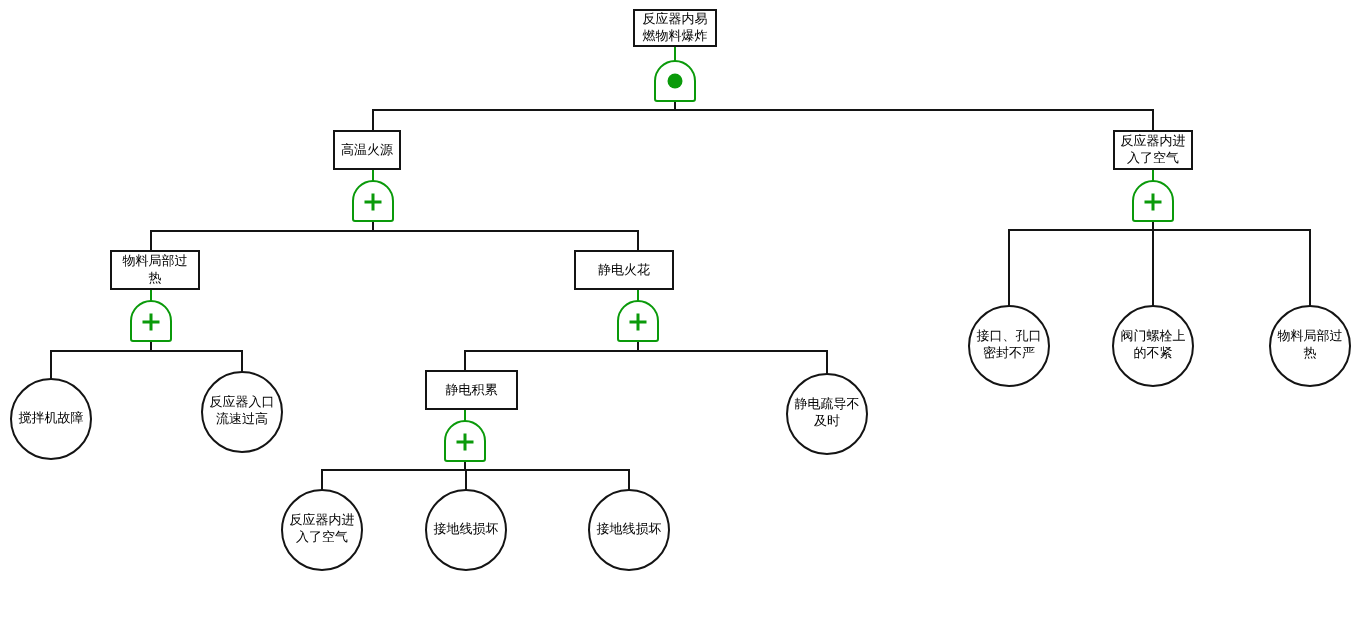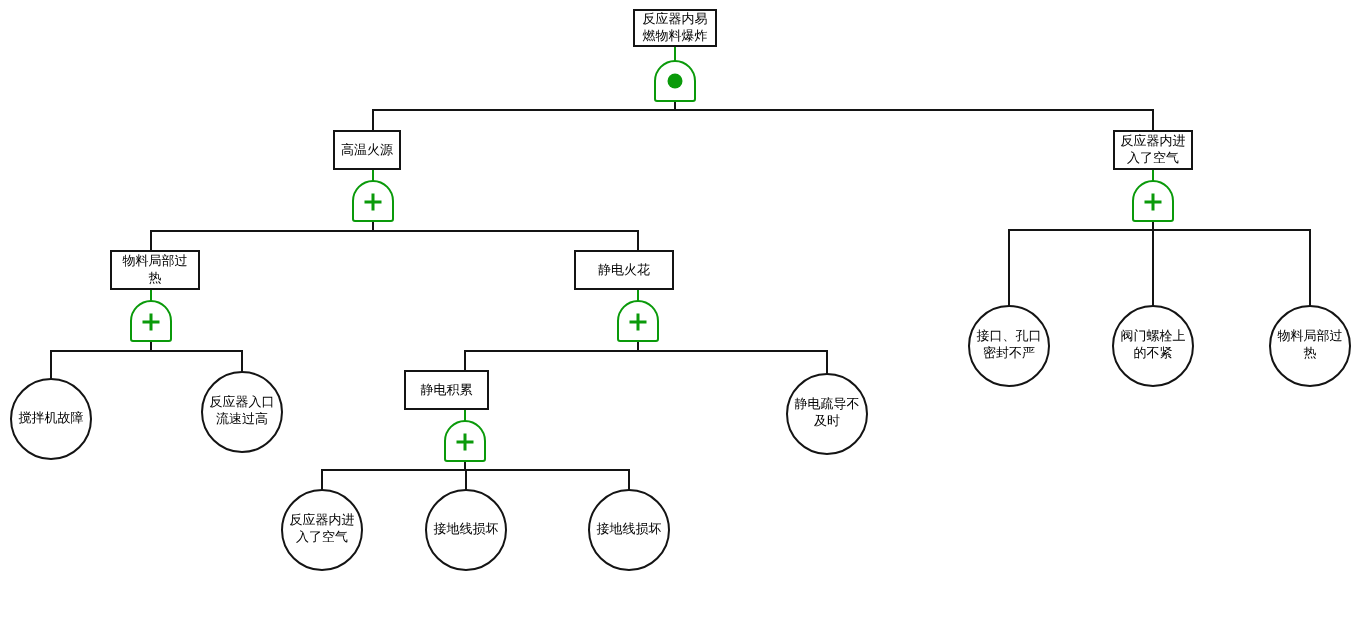"静电积累" div.ebox { left: 404px -> 425px; width: 85px -> 93px }
